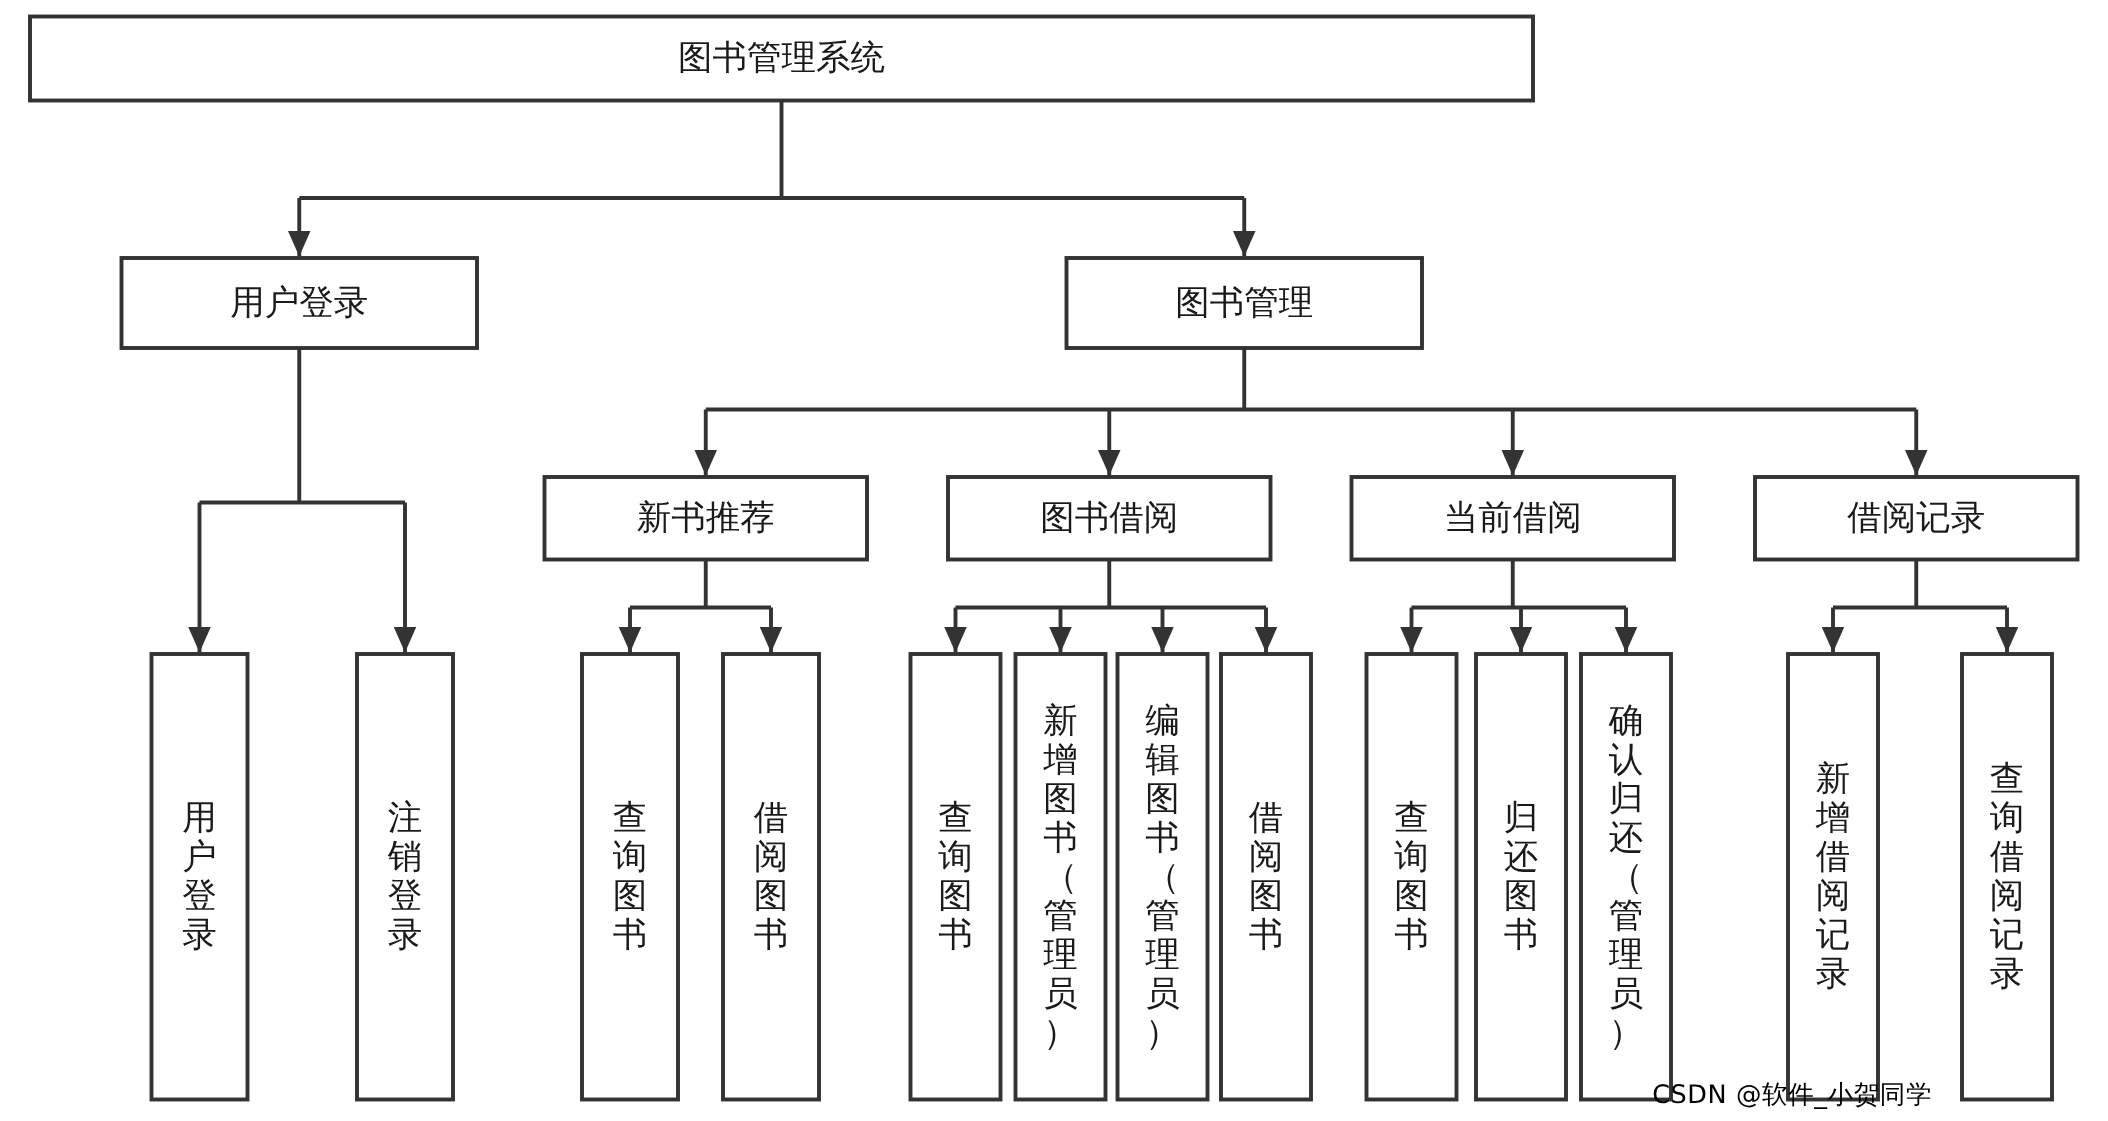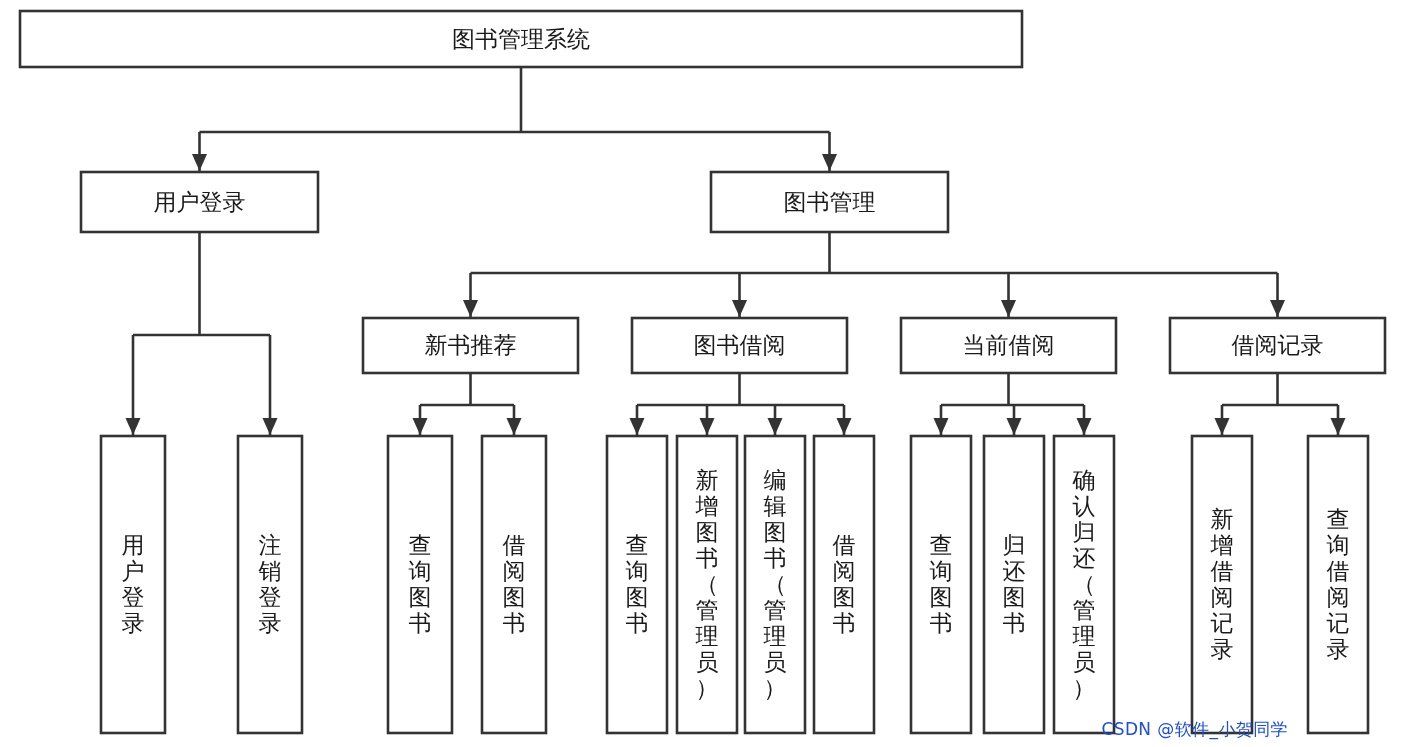"CSDN @软件_小贺同学" .watermark { color: #1d4ed8 -> #000000 }
